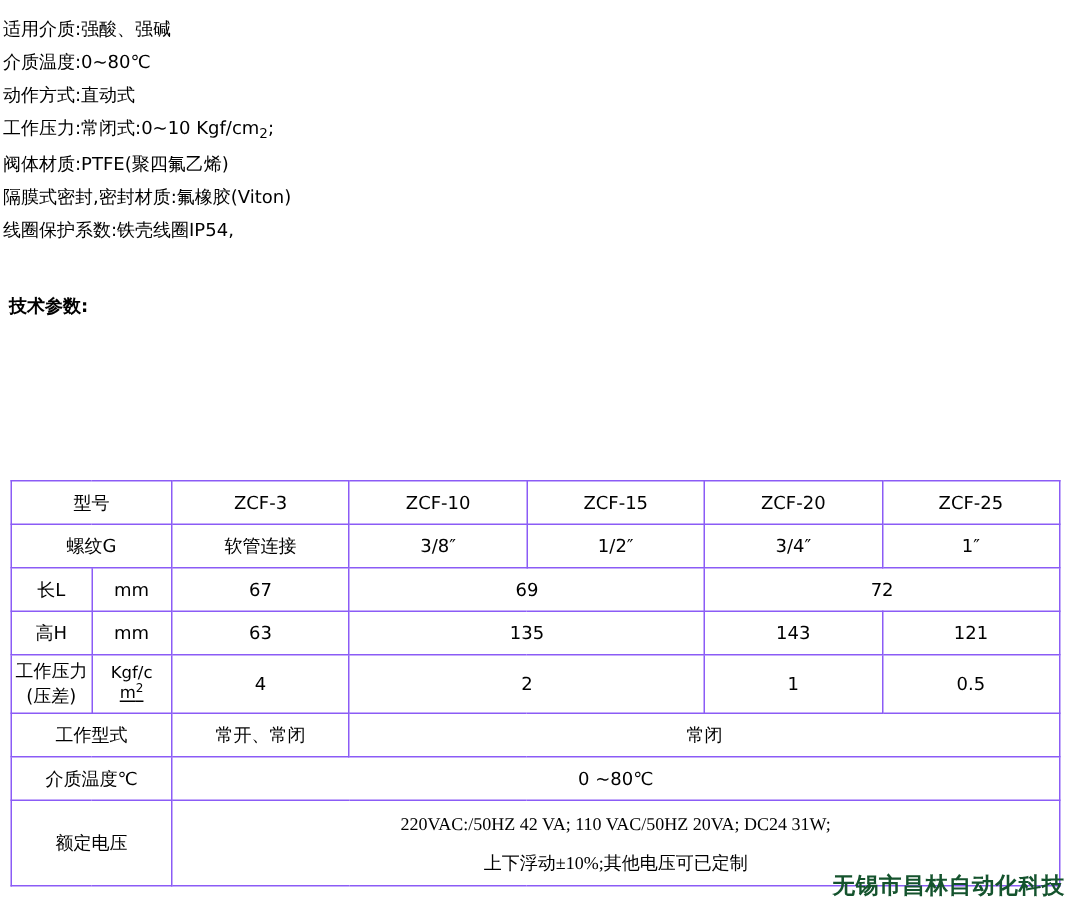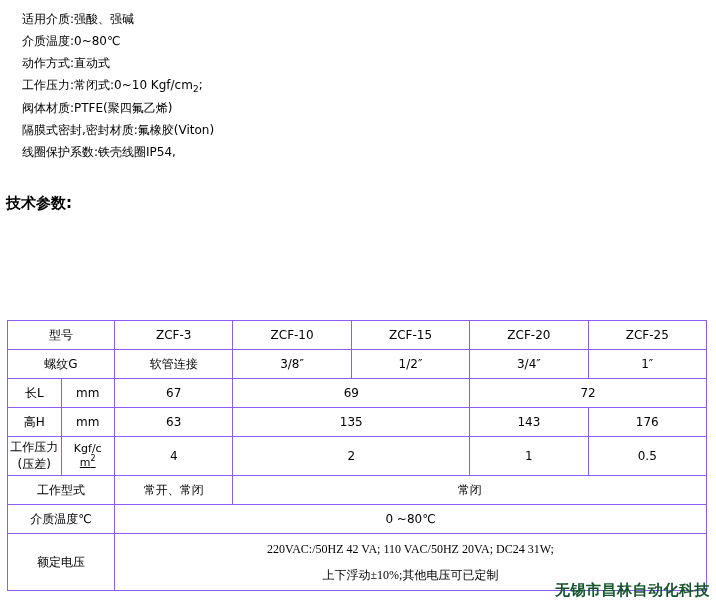"适用介质:强酸、强碱" .specs { padding: 8px 0 0 22px -> 8px 0 0 2px }
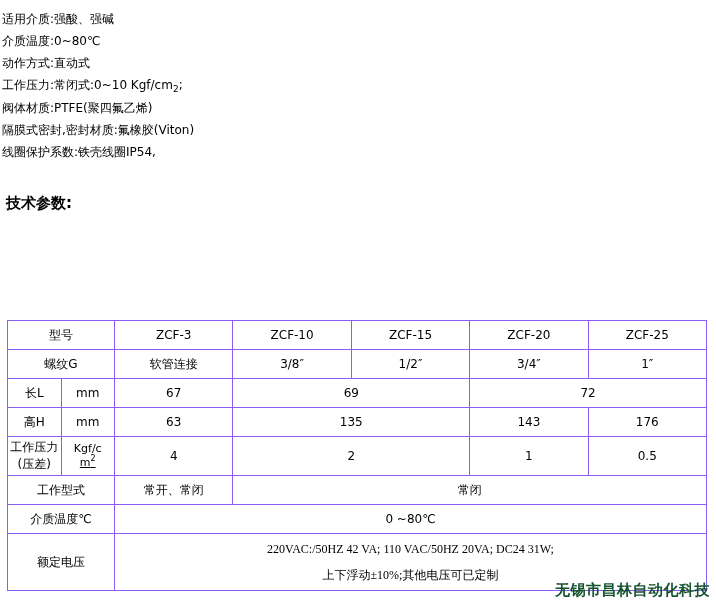"技术参数:" .section-title { font-size: 15px -> 12px }
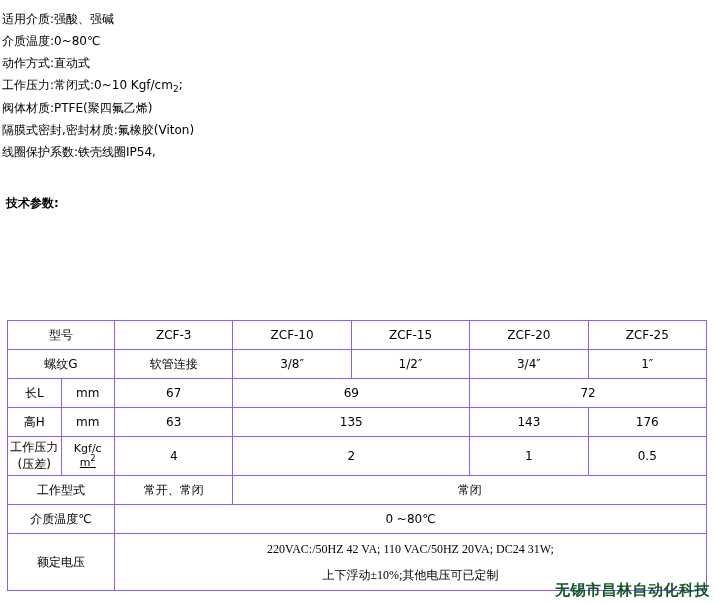"176" td { text: 176 -> 121 }
